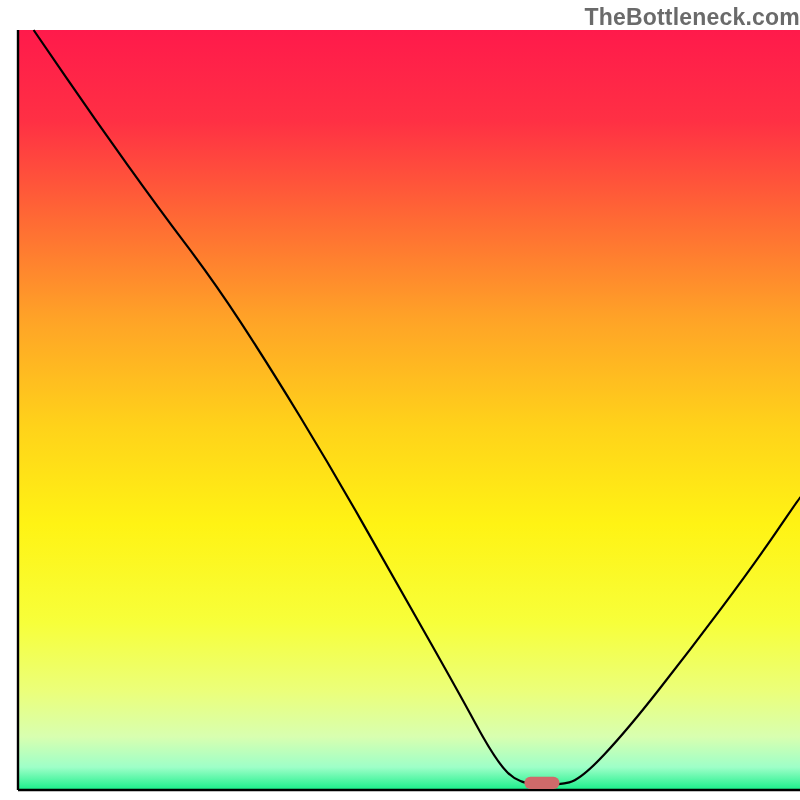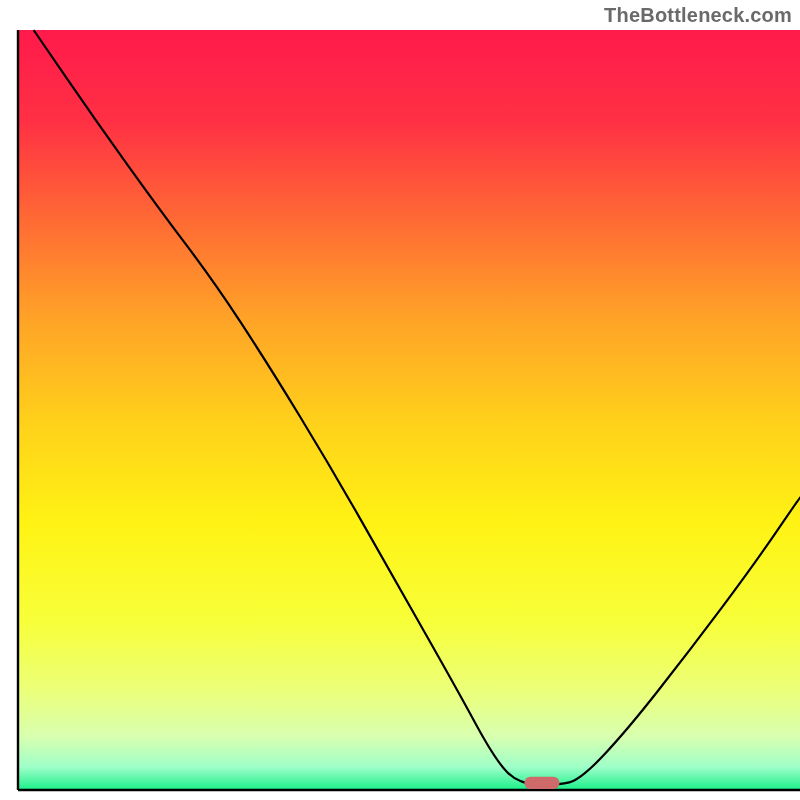"TheBottleneck.com" .watermark { font-size: 20px -> 23px; right: 8px -> 0 }
